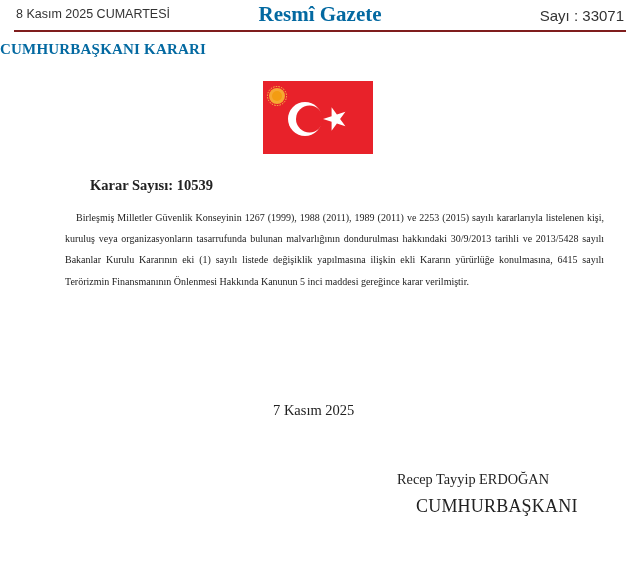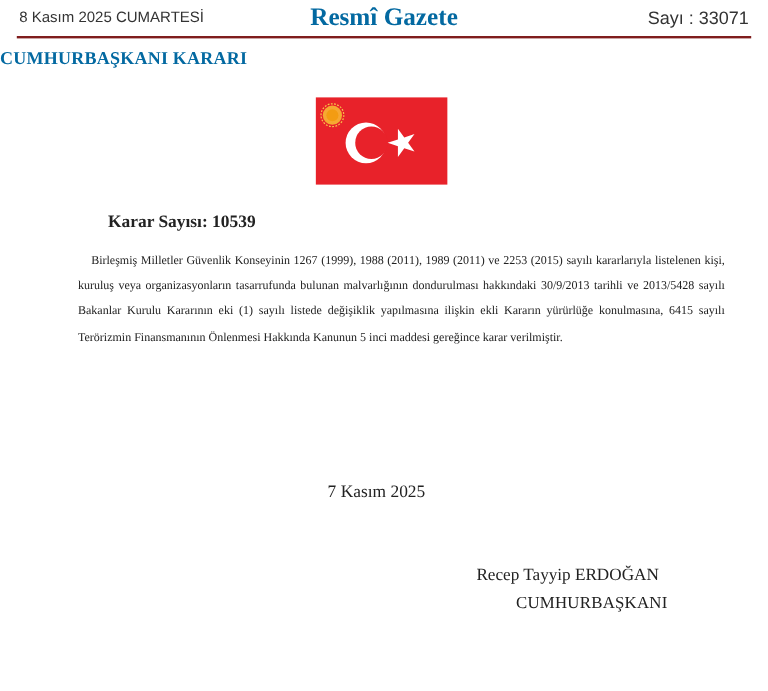"CUMHURBAŞKANI" .signer-title { font-size: 14px -> 18px; left: 430px -> 416px }
